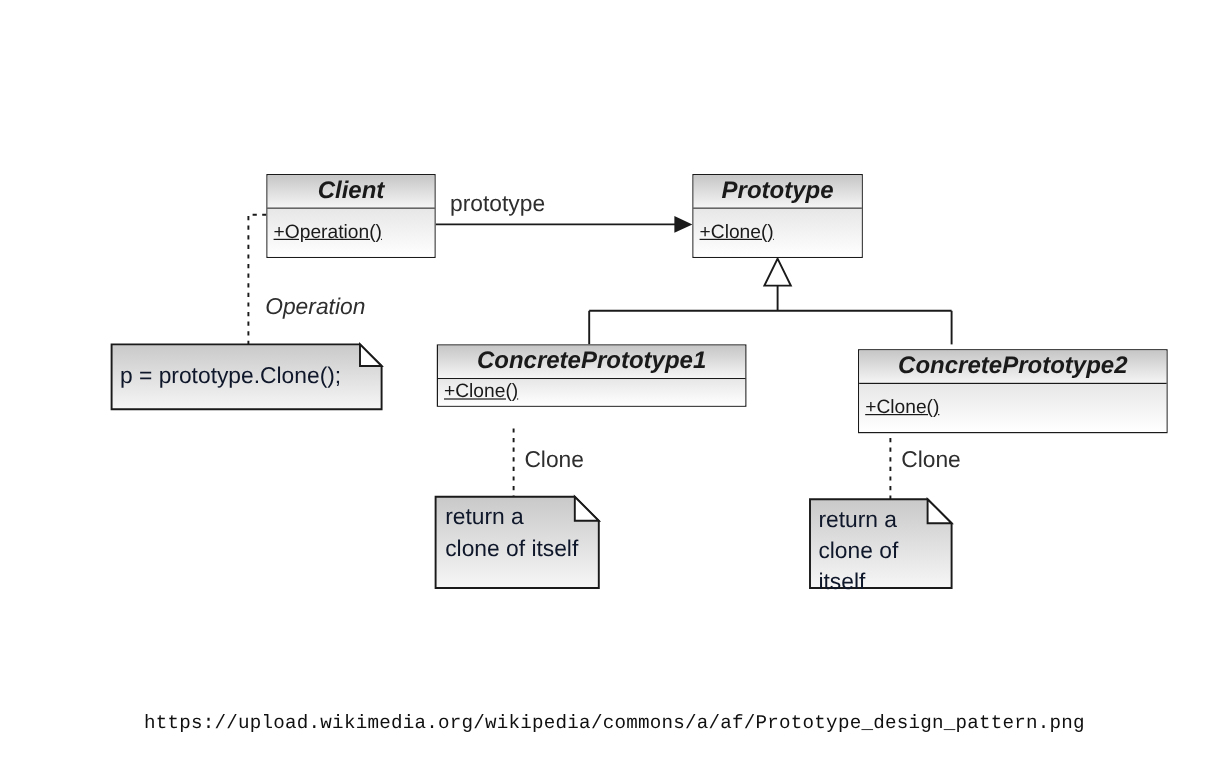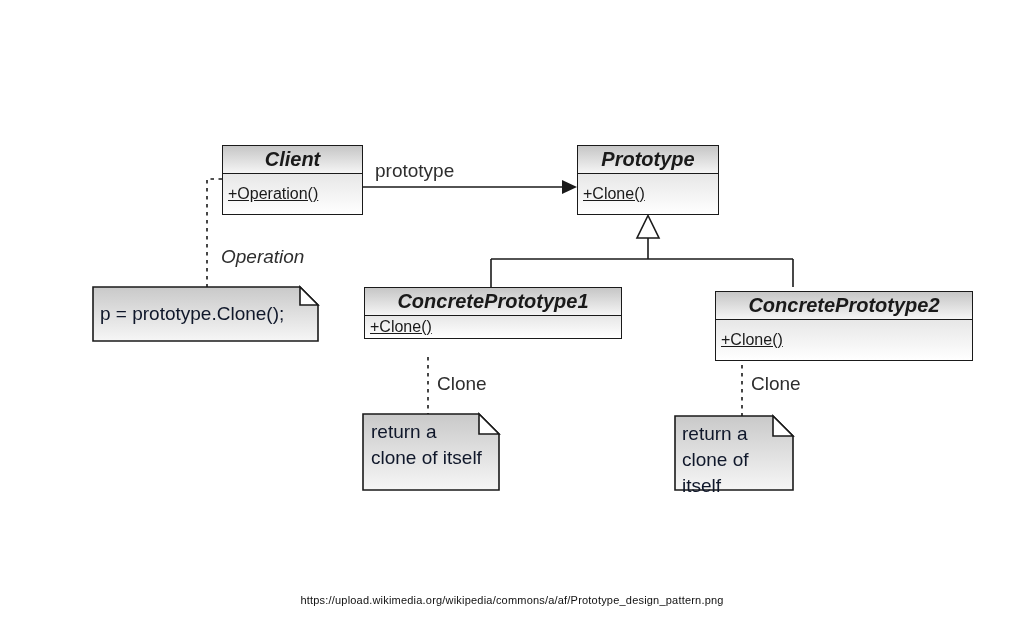"https://upload.wikimedia.org/wikipedia/c" #footer-url { font-family: Liberation Sans, sans-serif -> Liberation Mono, monospace; font-size: 11px -> 16px }
